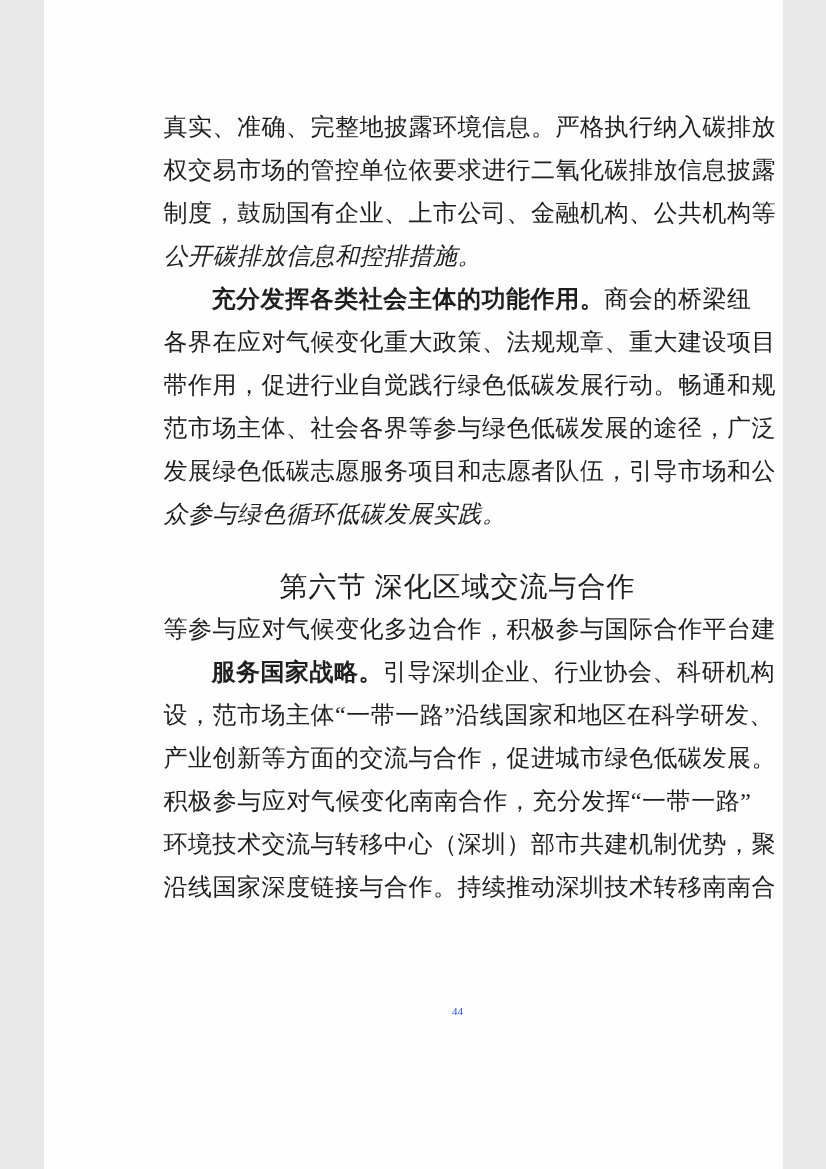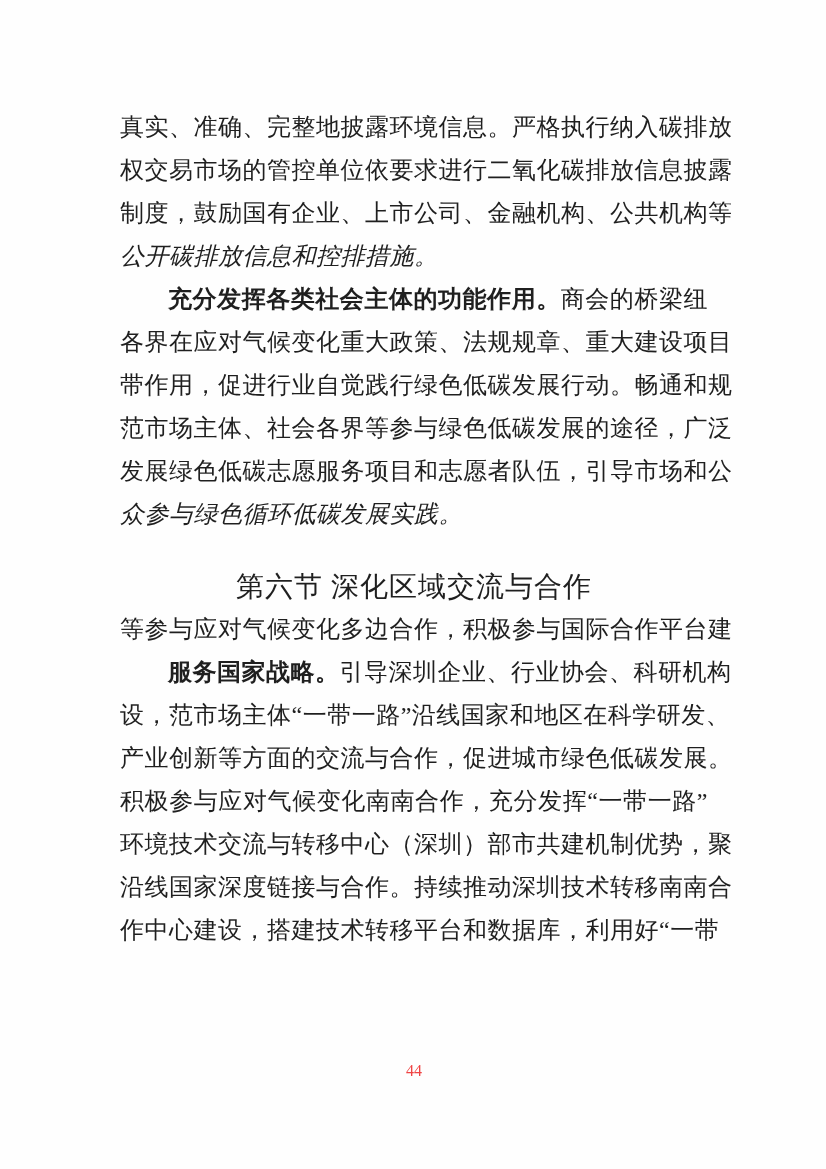"真实、准确、完整地披露环境信息。严格执行纳入碳排放" .page { width: 826px -> 739px }
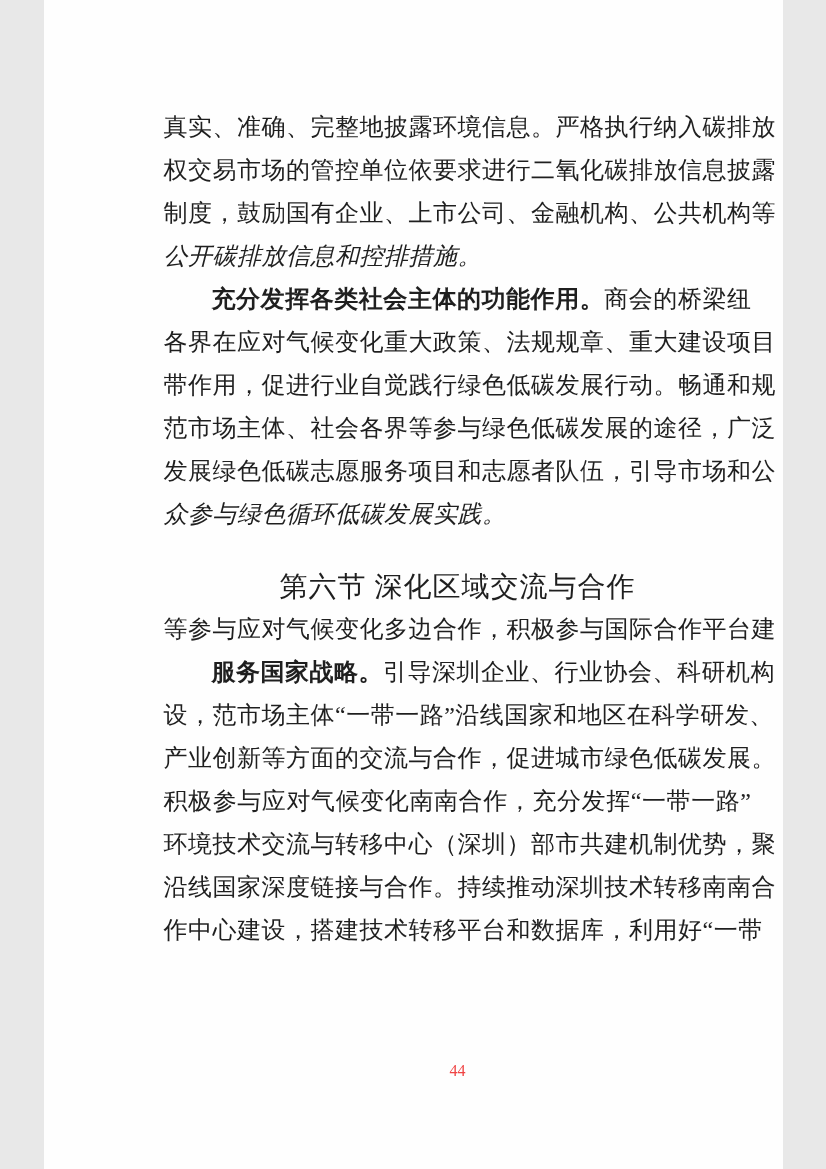"作中心建设，搭建技术转移平台和数据库，利用好“一带" div.line { html: <div>作中心建设，搭建技术转移平台和数据库，利用好“一带</div> -> none }
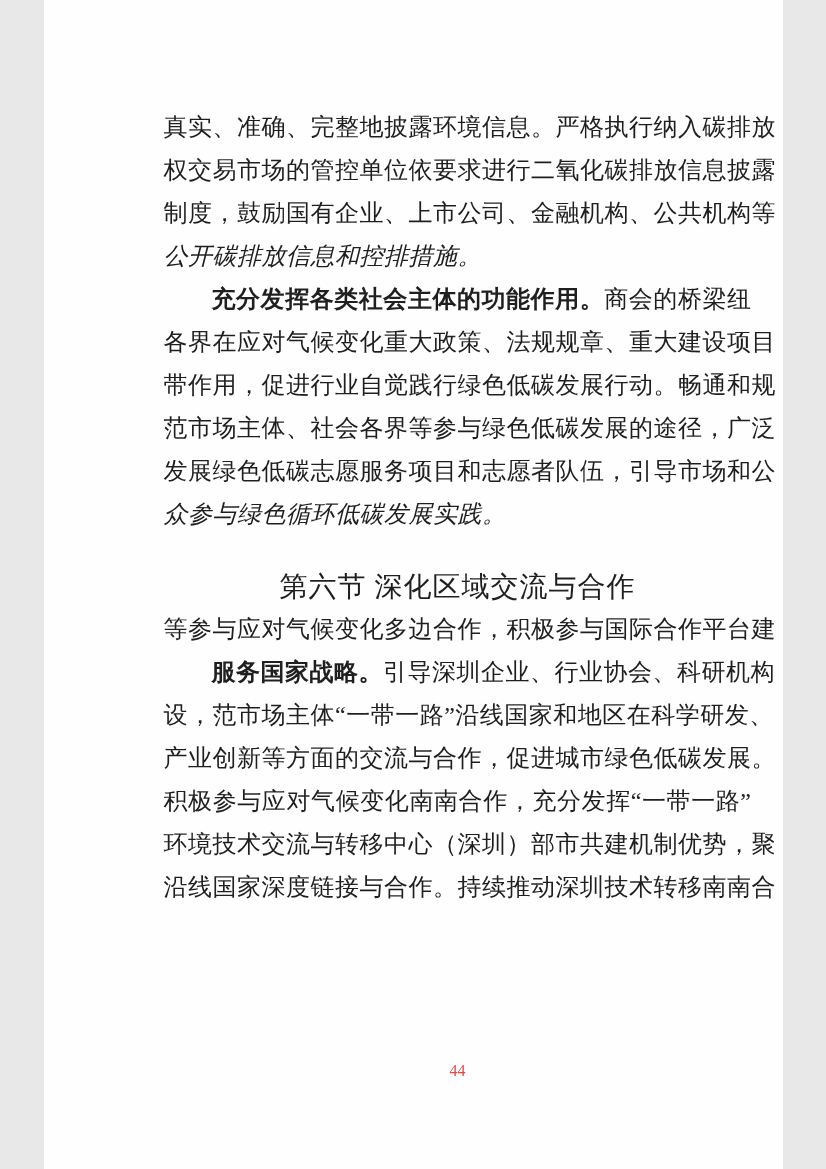"44" .page-number { color: #ef4444 -> #1d4ed8; font-size: 16px -> 11px; top: 1060px -> 1000px }
